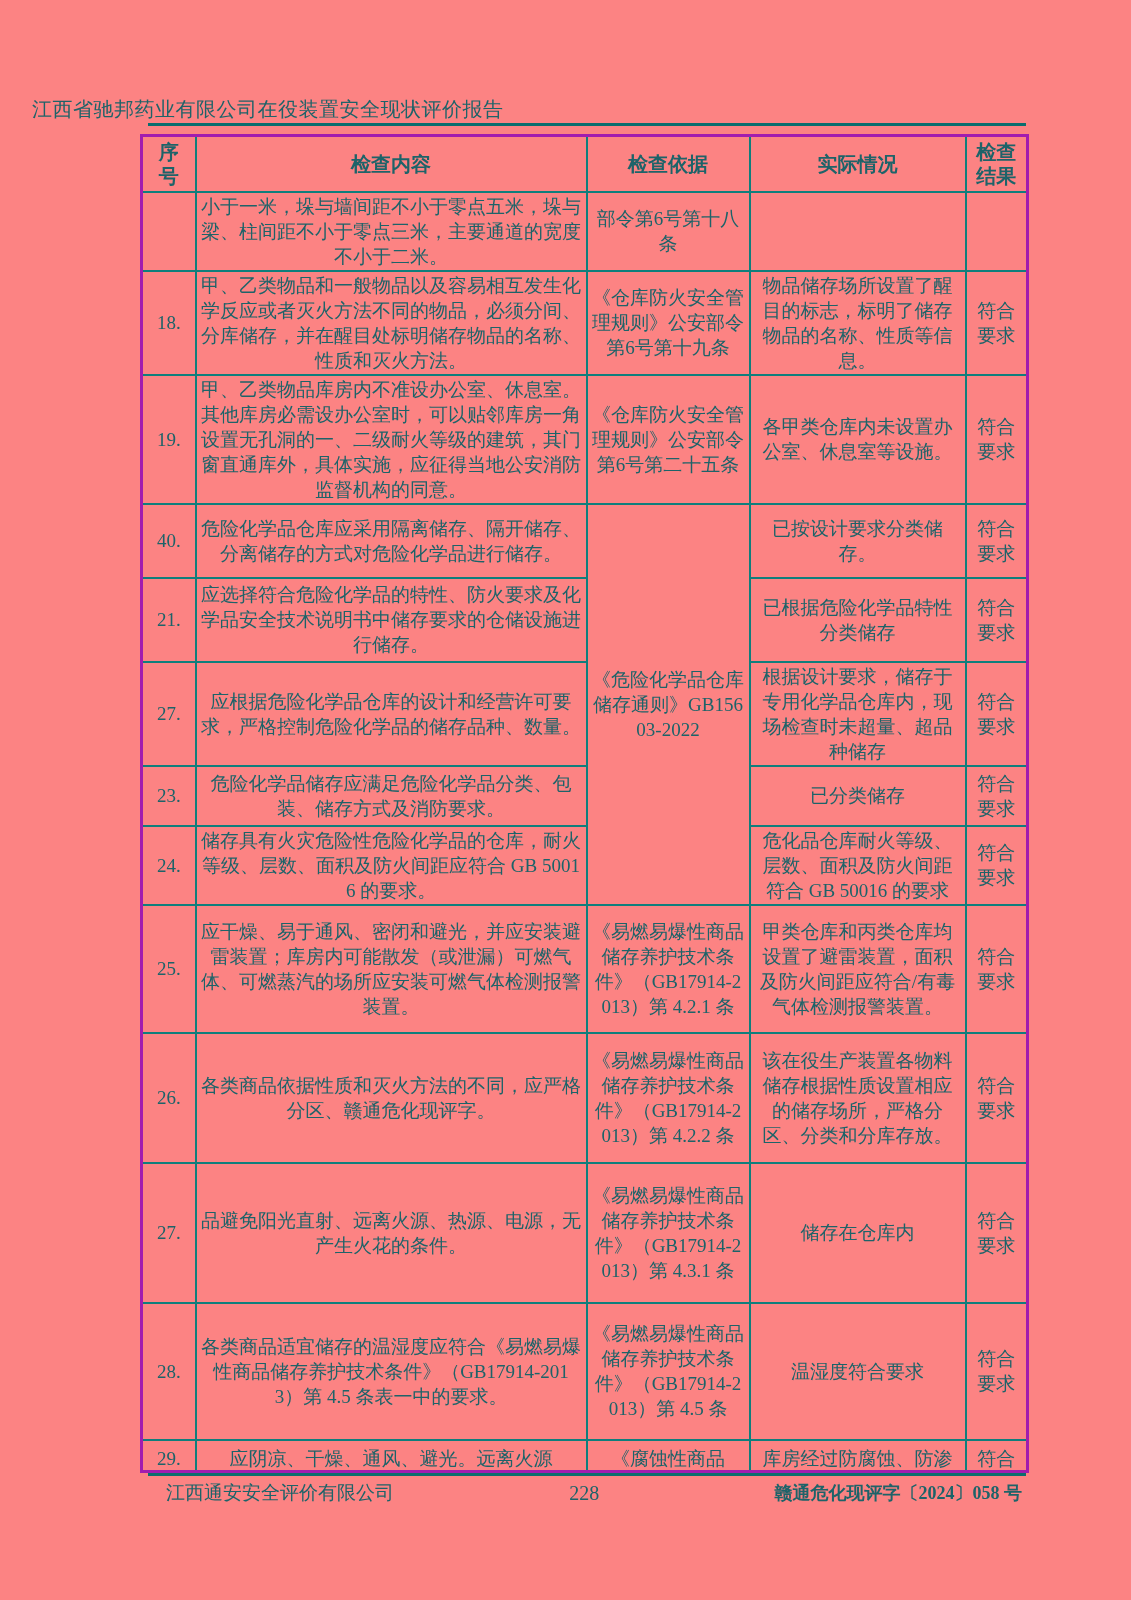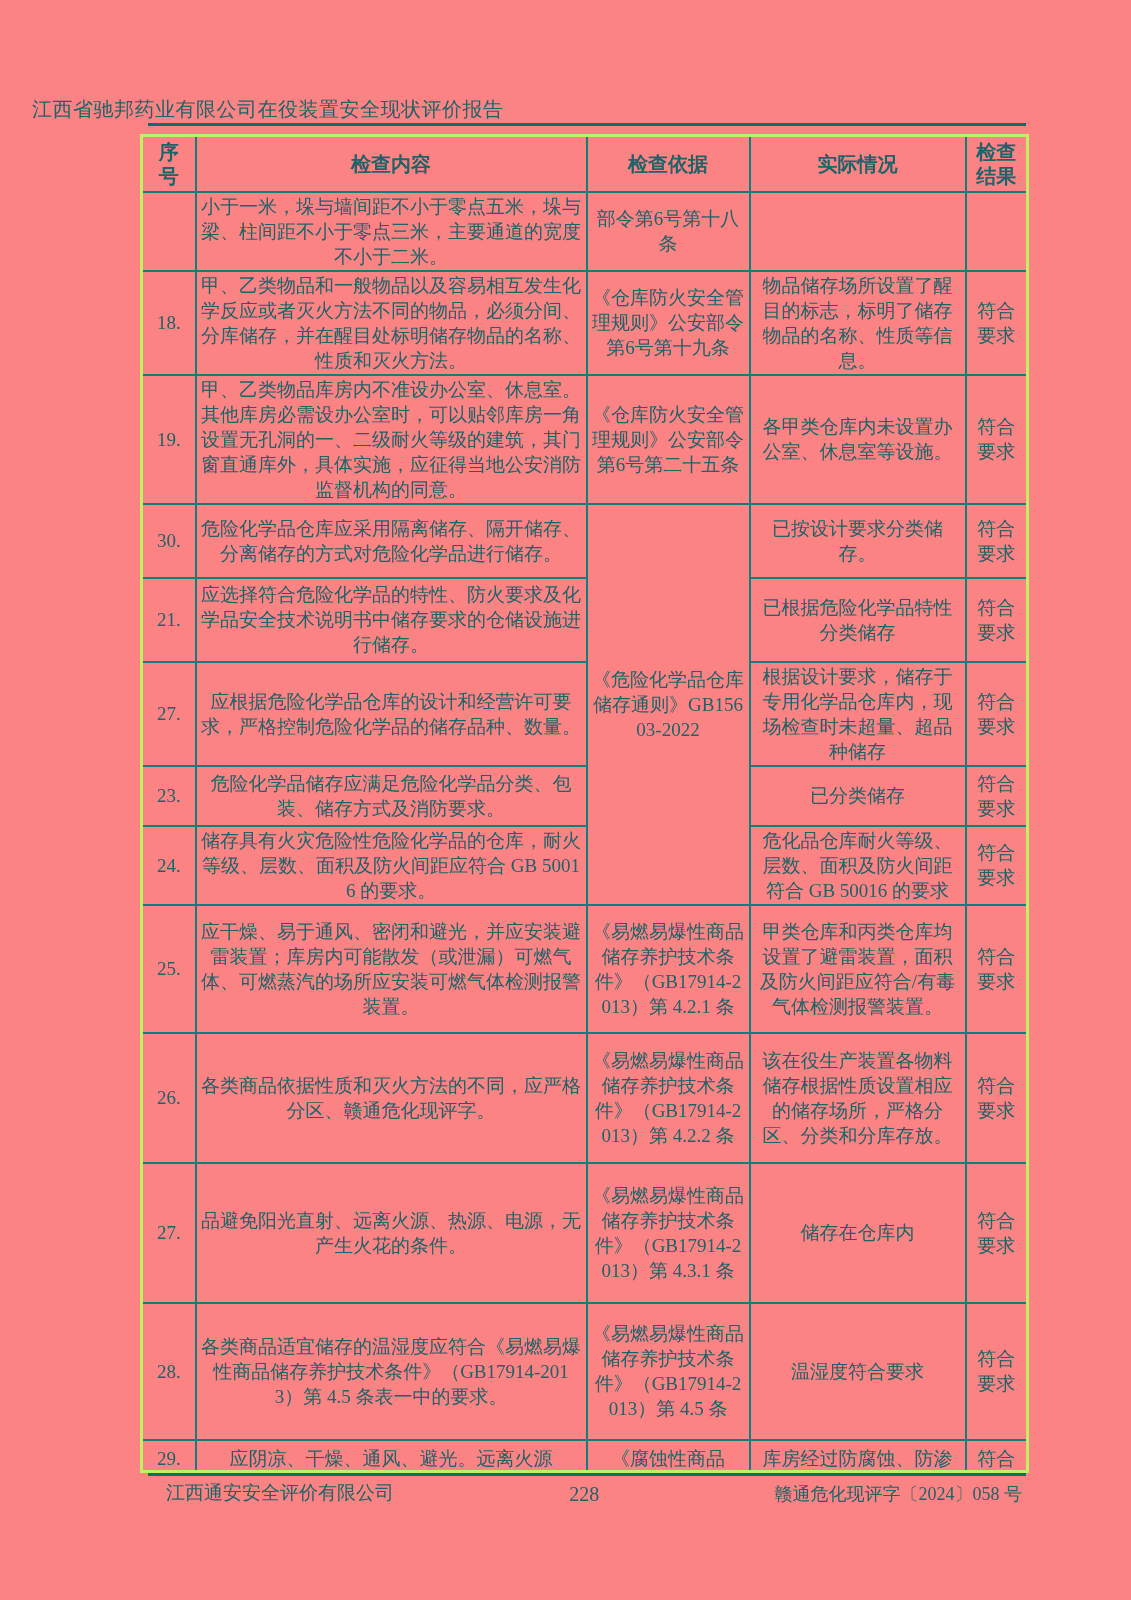"序号" table.insp { border: 3px solid #bef264 -> 3px solid #a21caf }
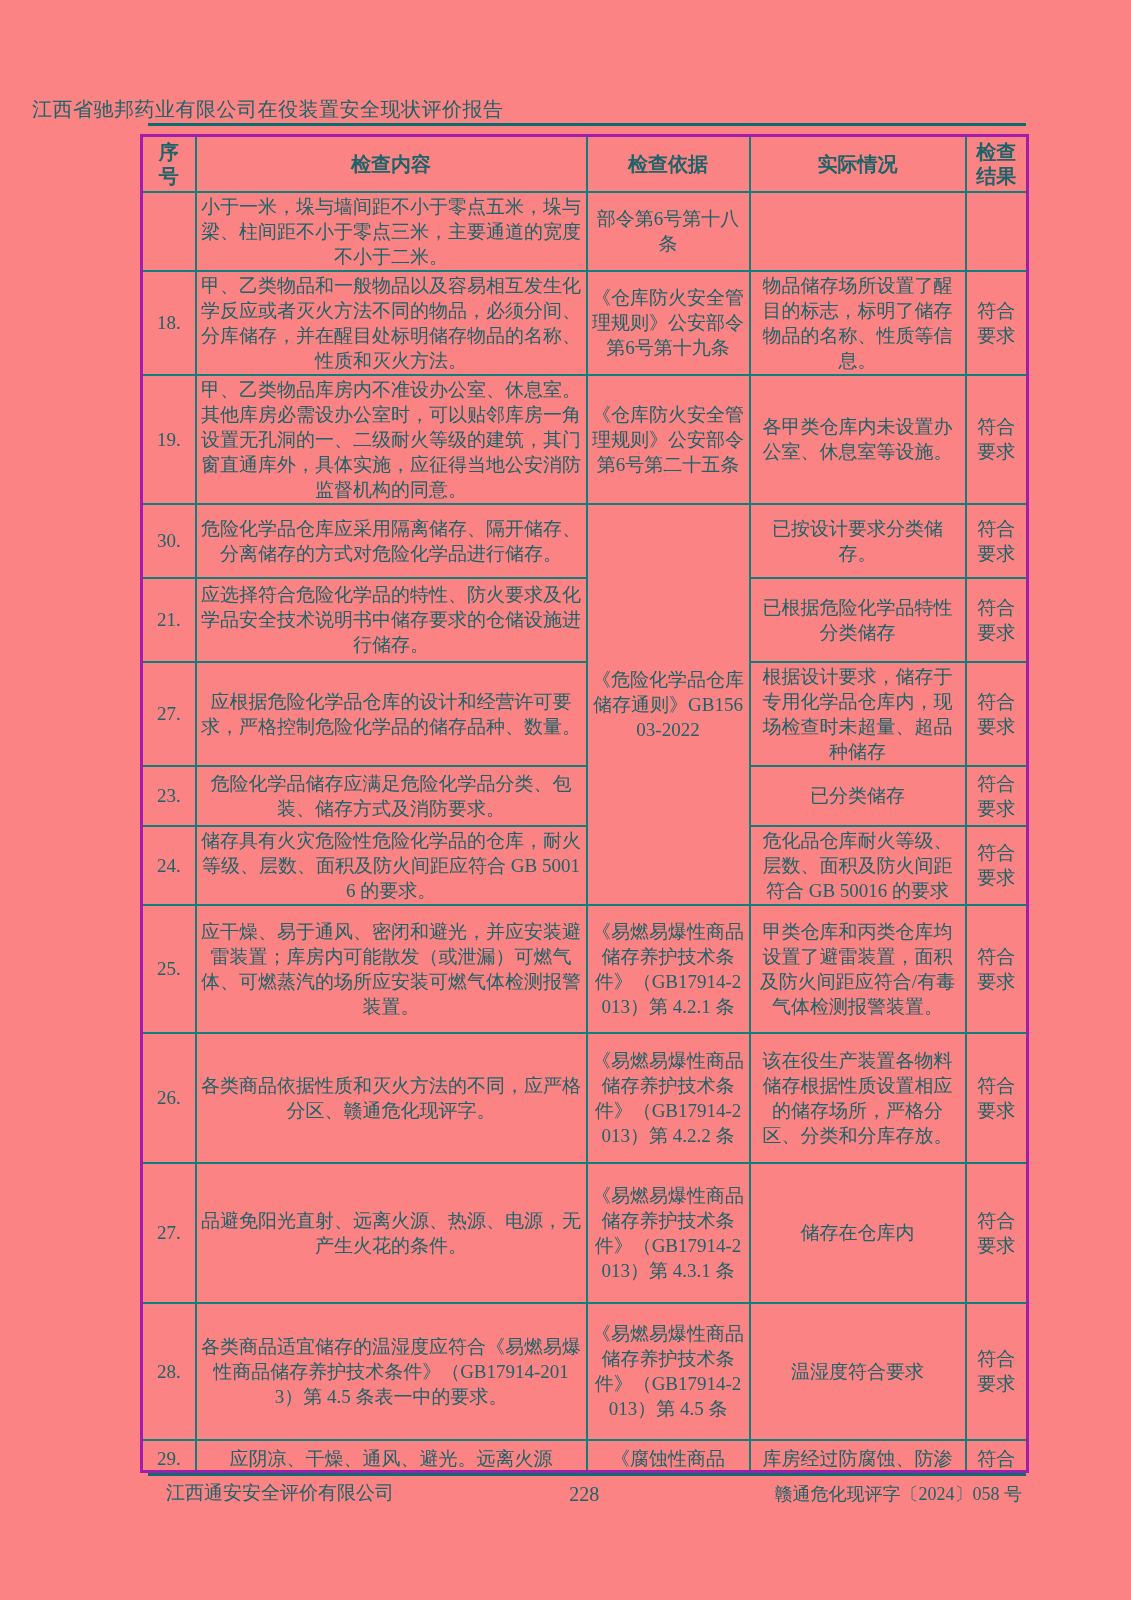"30." td { text: 30 -> 40 }
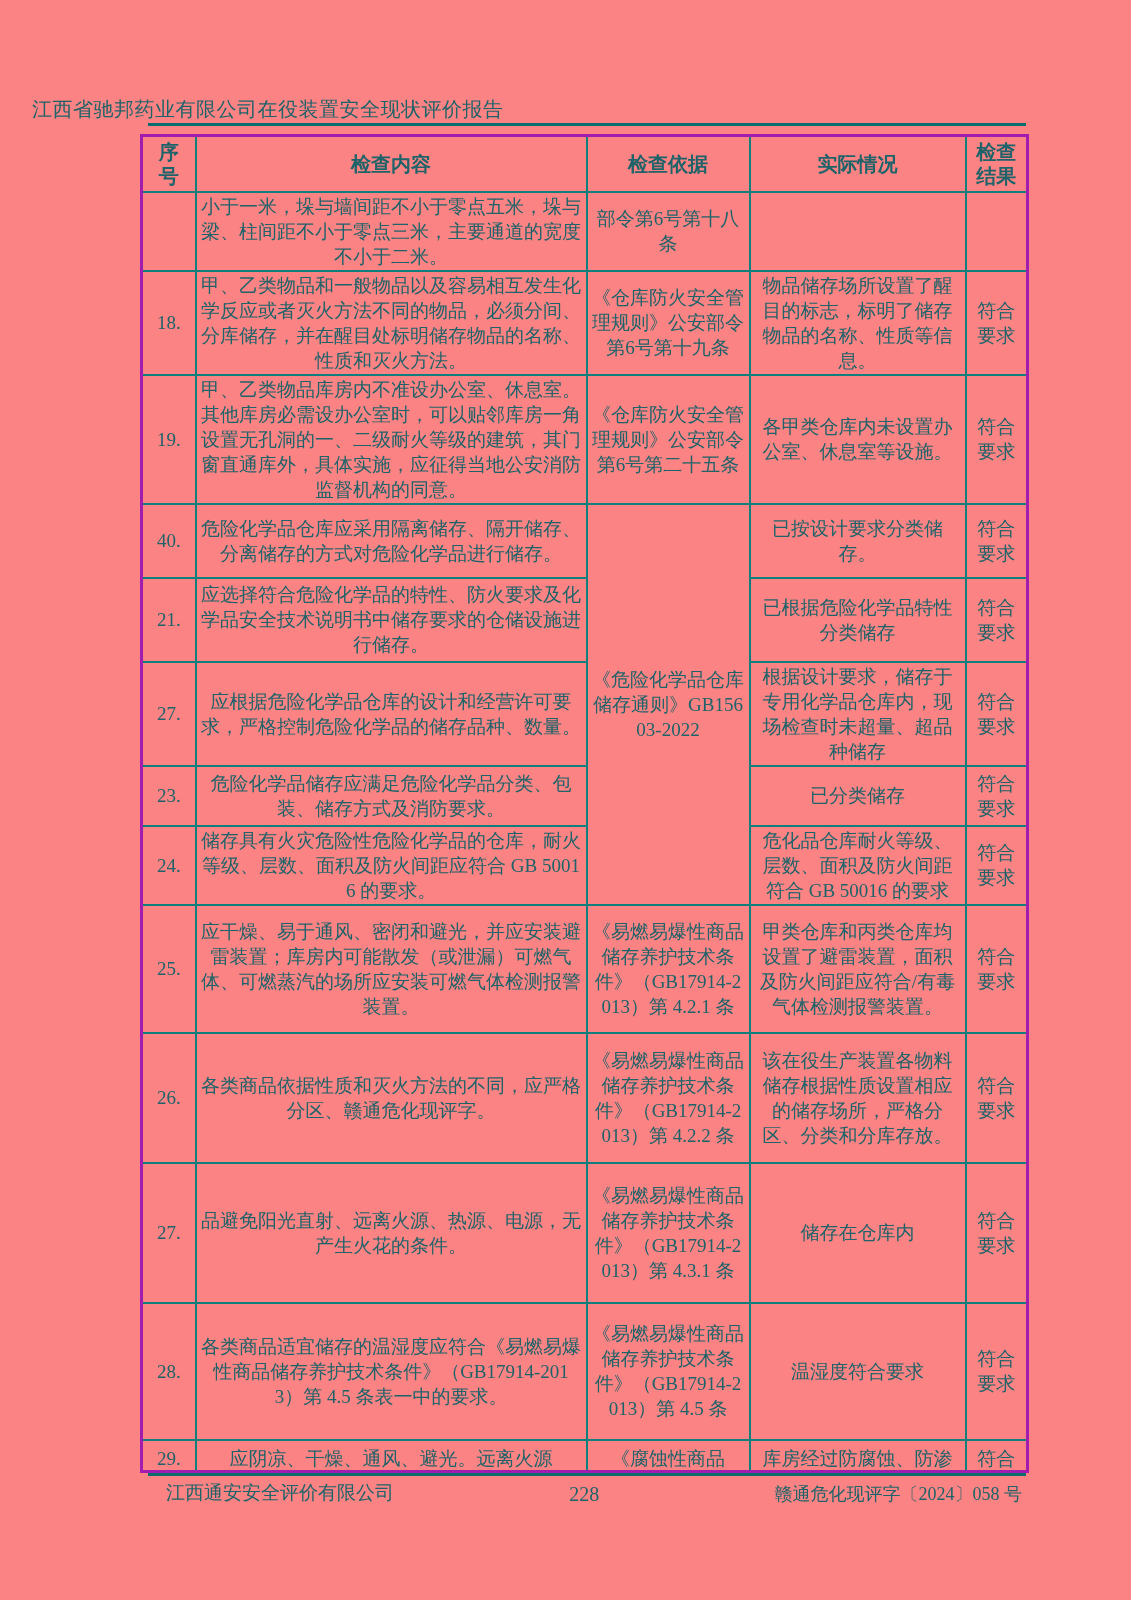"江西通安安全评价有限公司" .footer { align-items: flex-end -> center }
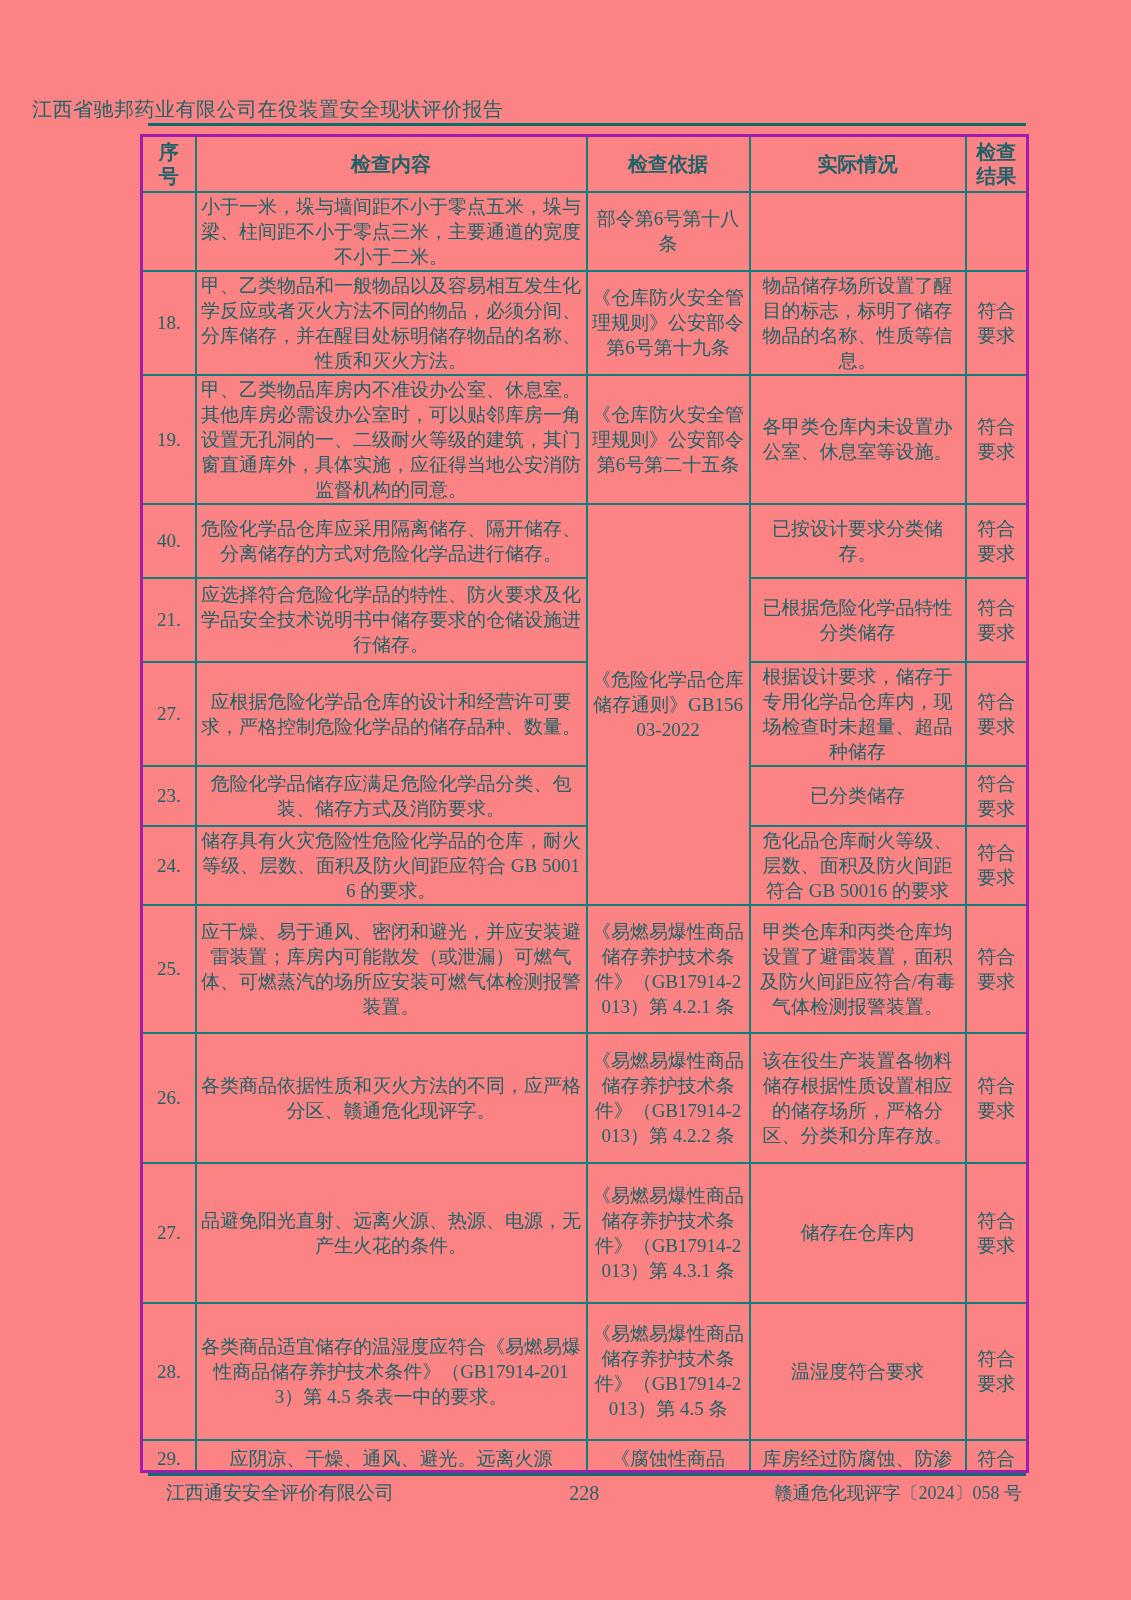"赣通危化现评字〔2024〕058 号" .footer .docno { font-weight: normal -> bold }
